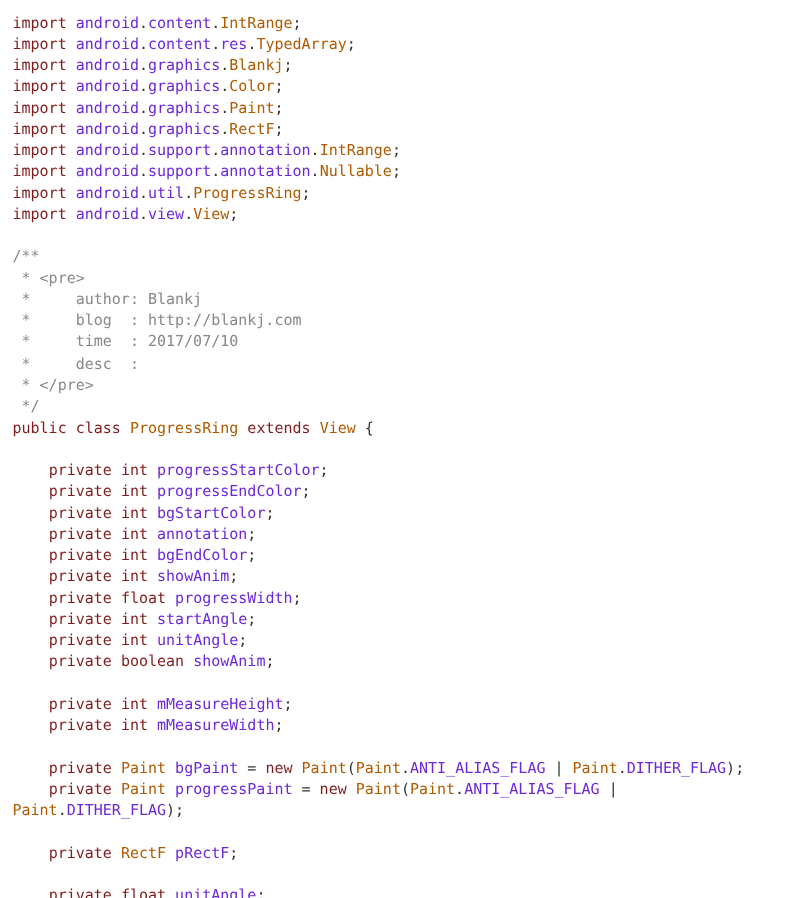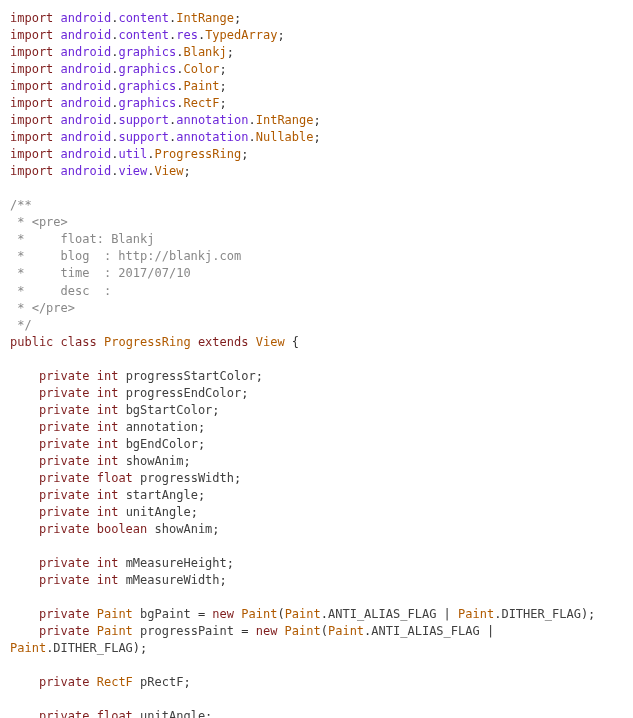"* float: Blankj" span.comment { text: float -> author }
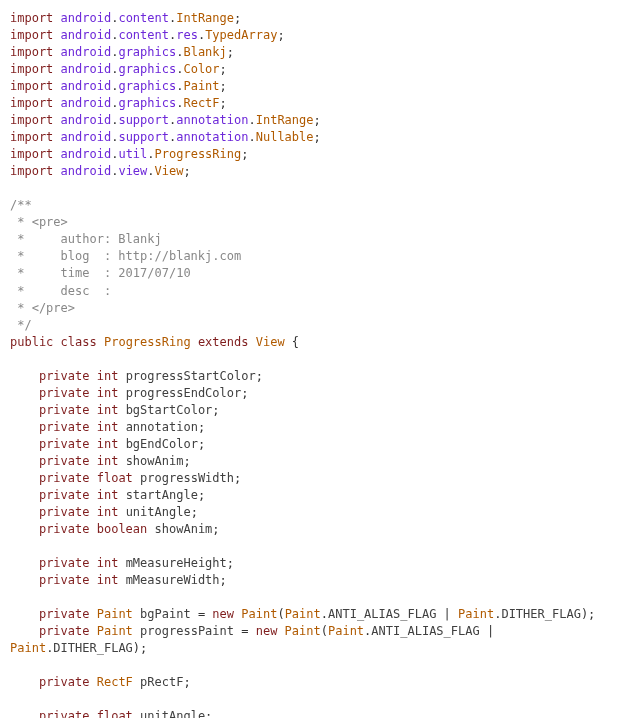"progressStartColor" .ident { color: #404040 -> #6d28d9 }
